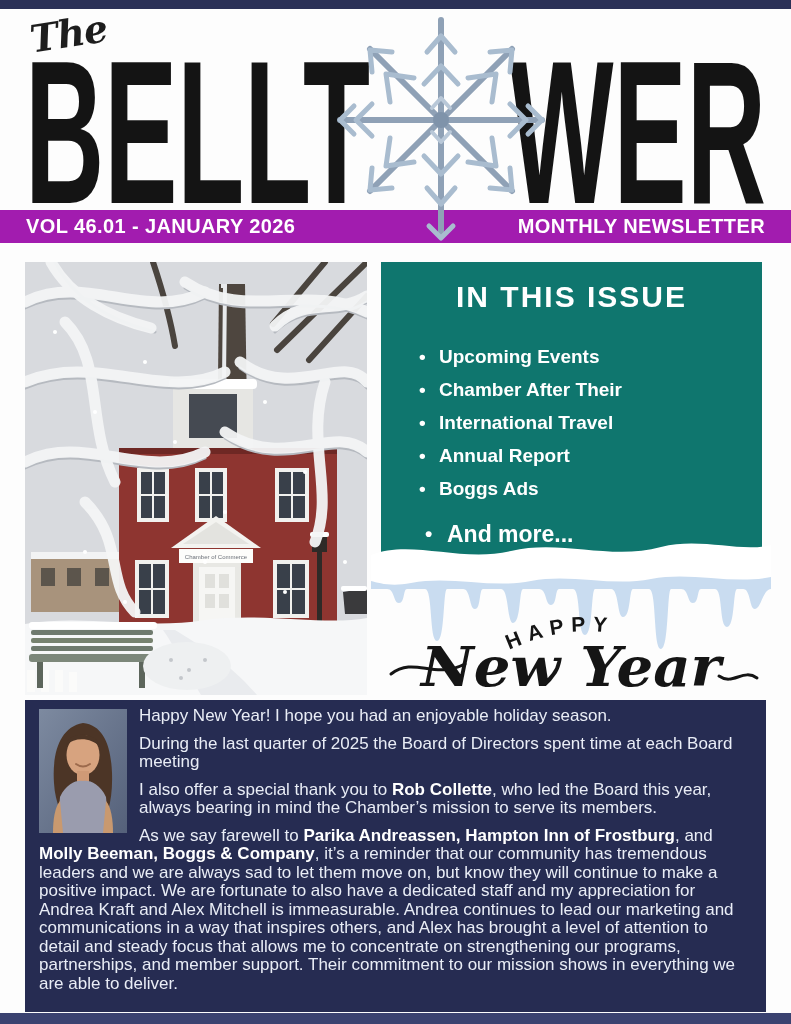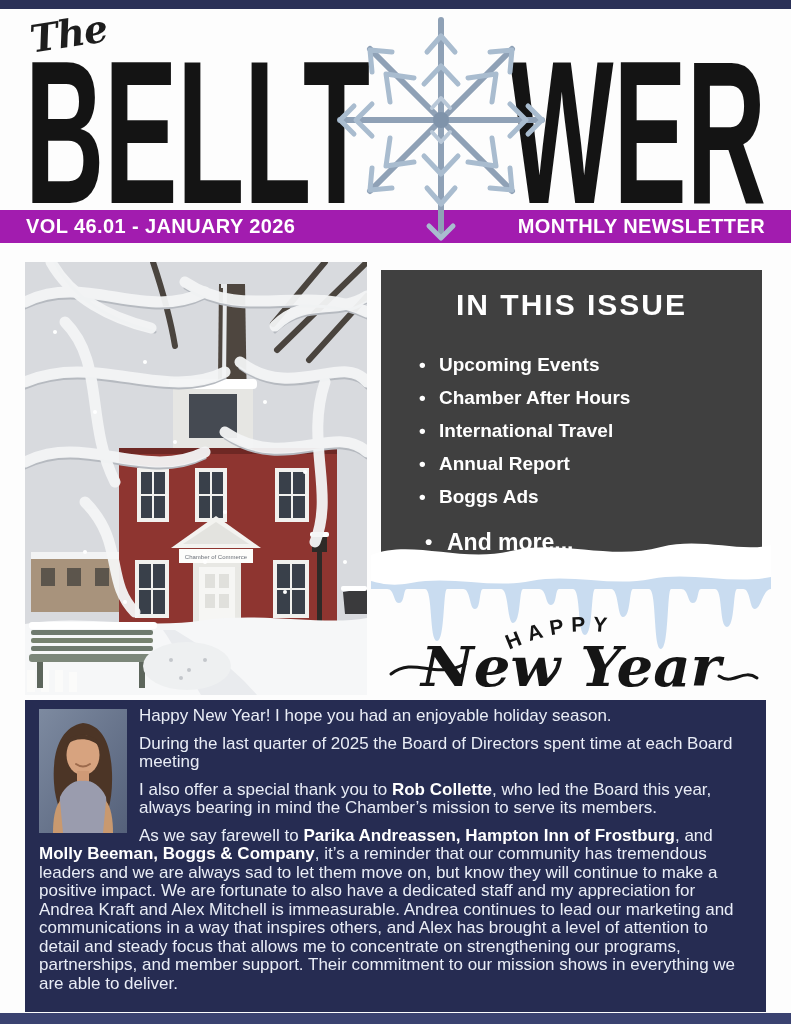"IN THIS ISSUE" .issue-panel { background: #404040 -> #0f766e; top: 8px -> 0 }
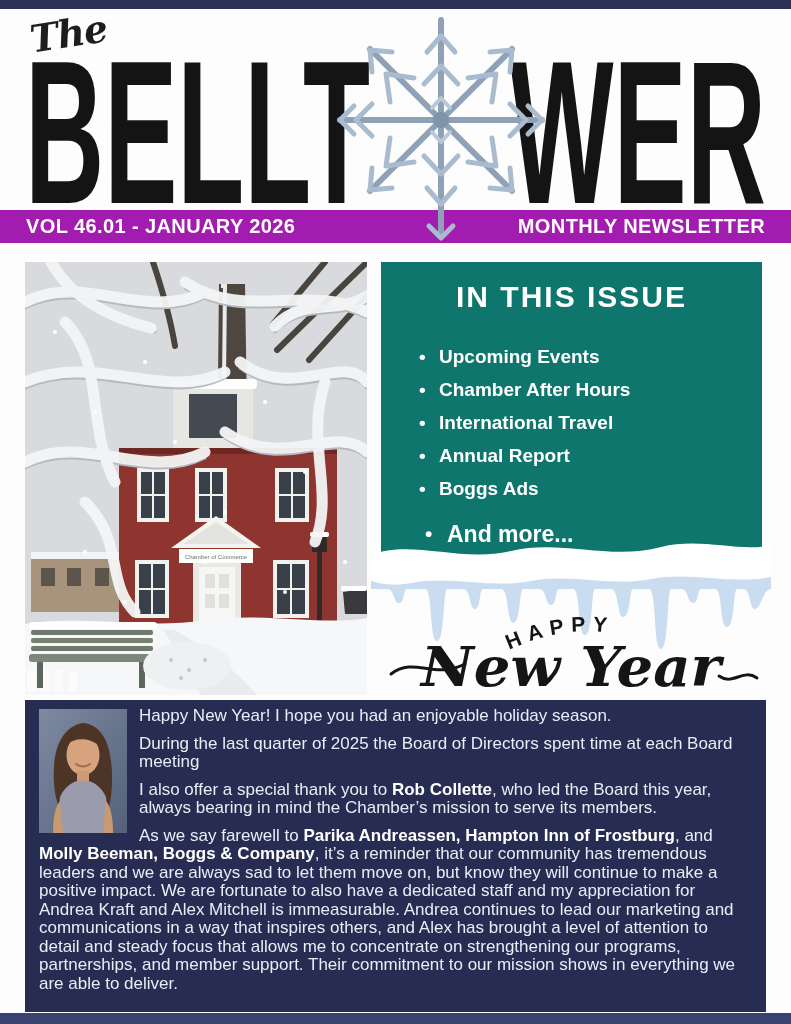"Chamber After Hours" li { text: Hours -> Their }
